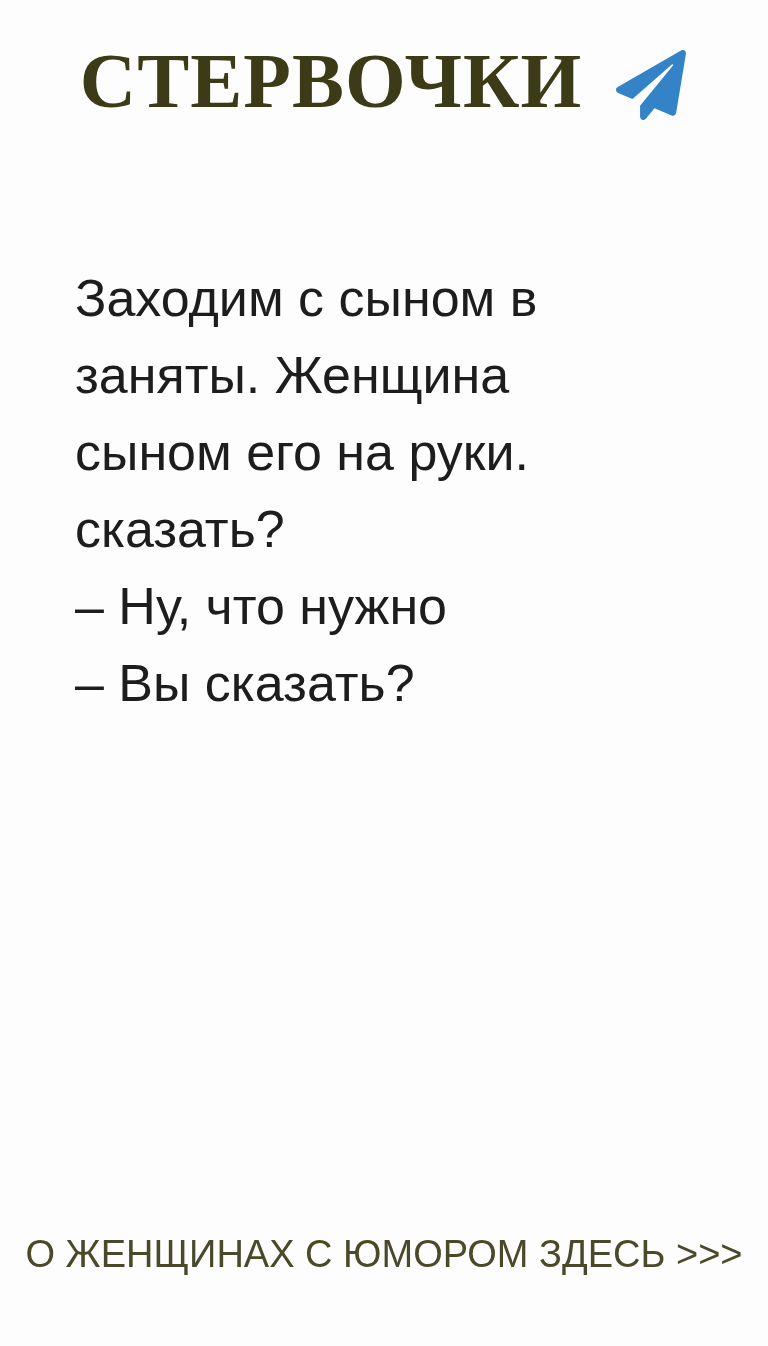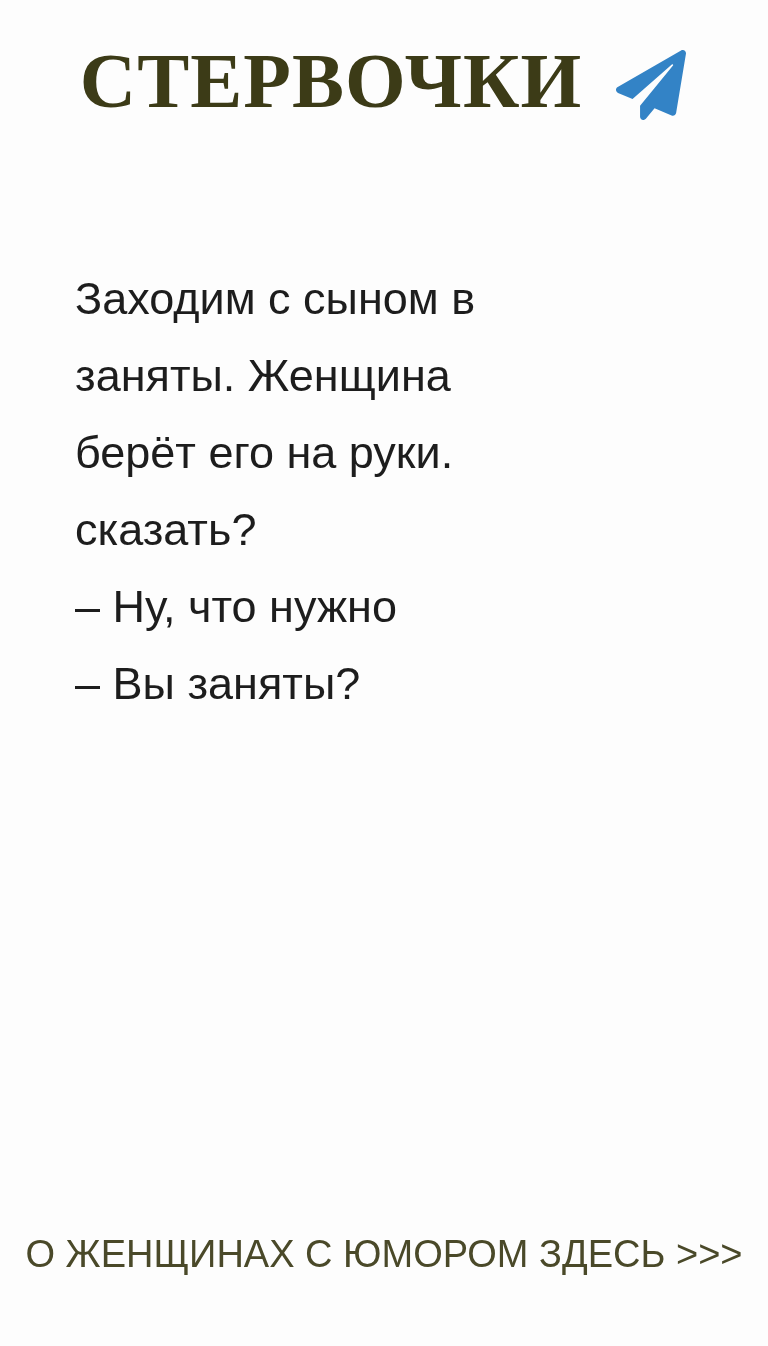"Заходим с сыном в" .joke { font-size: 45px -> 52px }
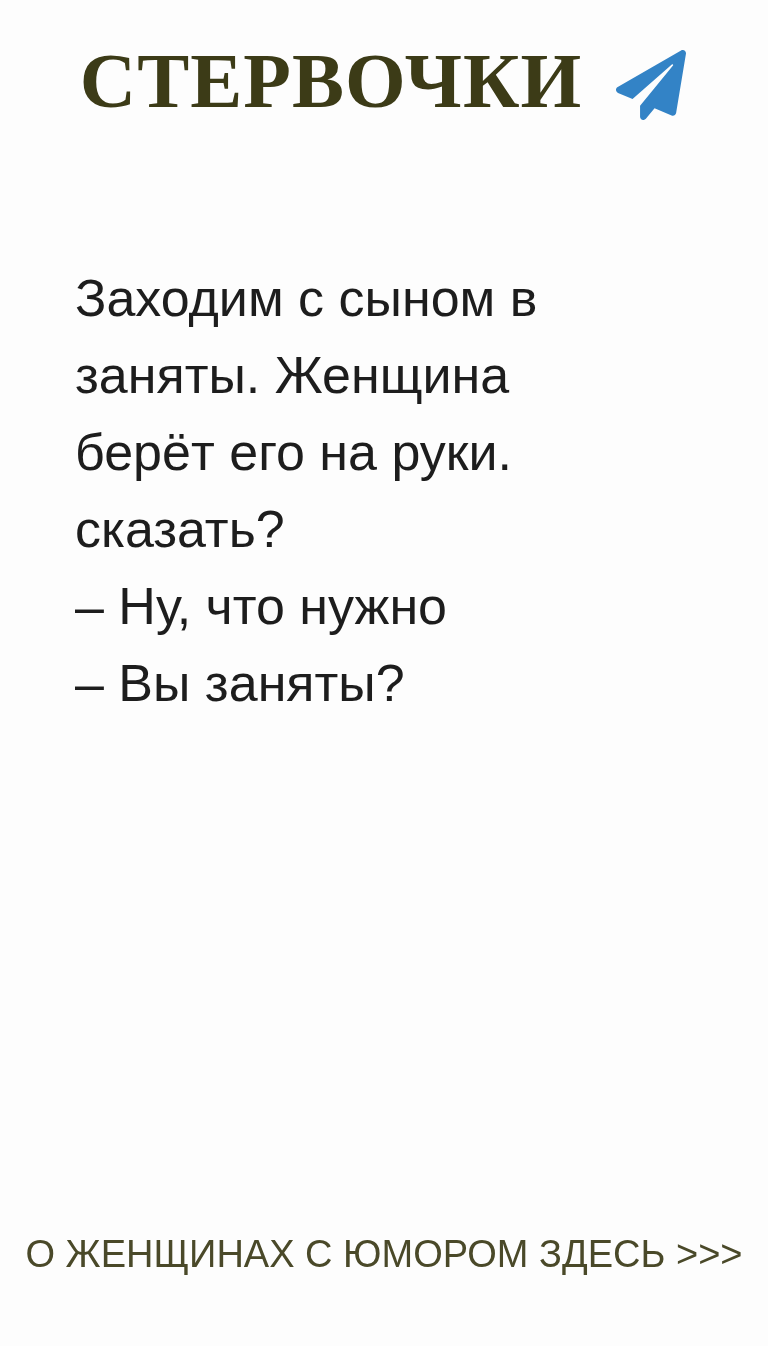"берёт его на руки." div.joke-line { text: берёт -> сыном }
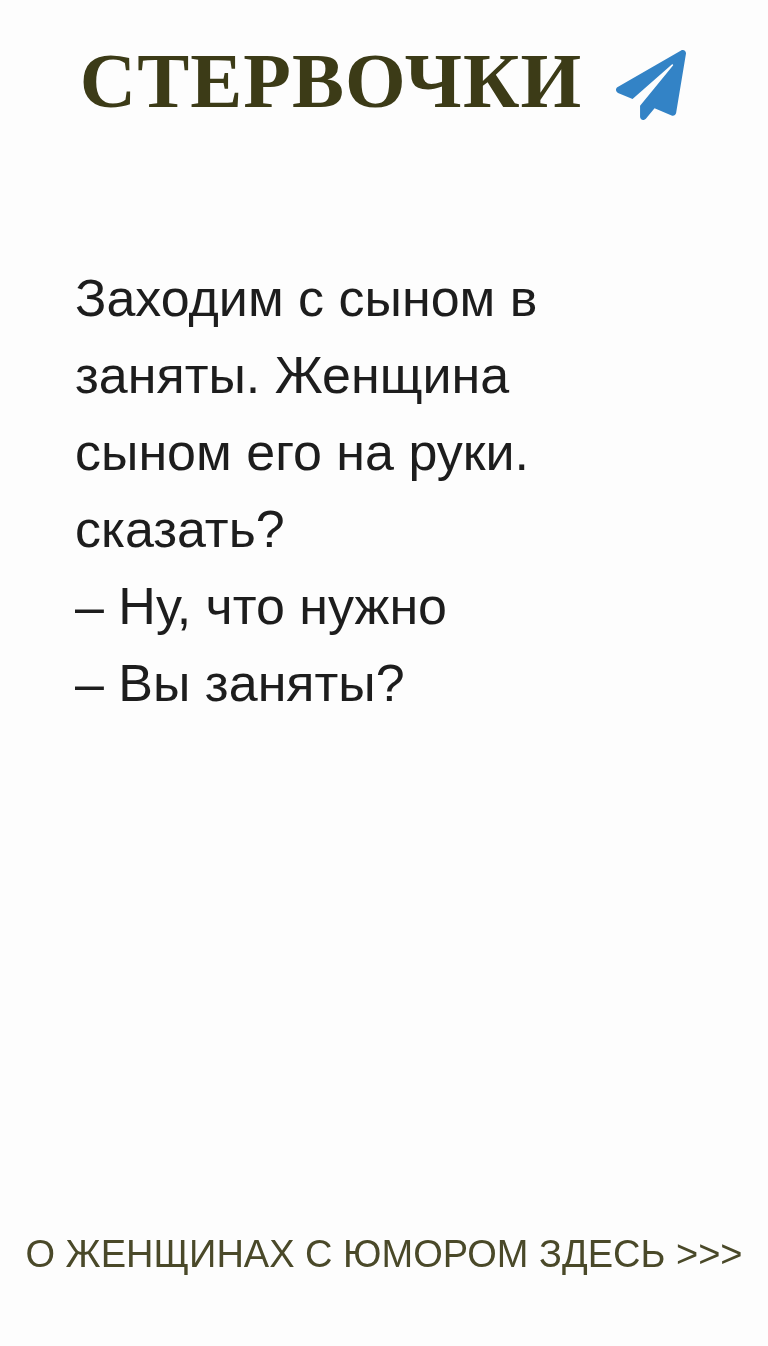"– Вы заняты?" div.joke-line { text: заняты -> сказать }
